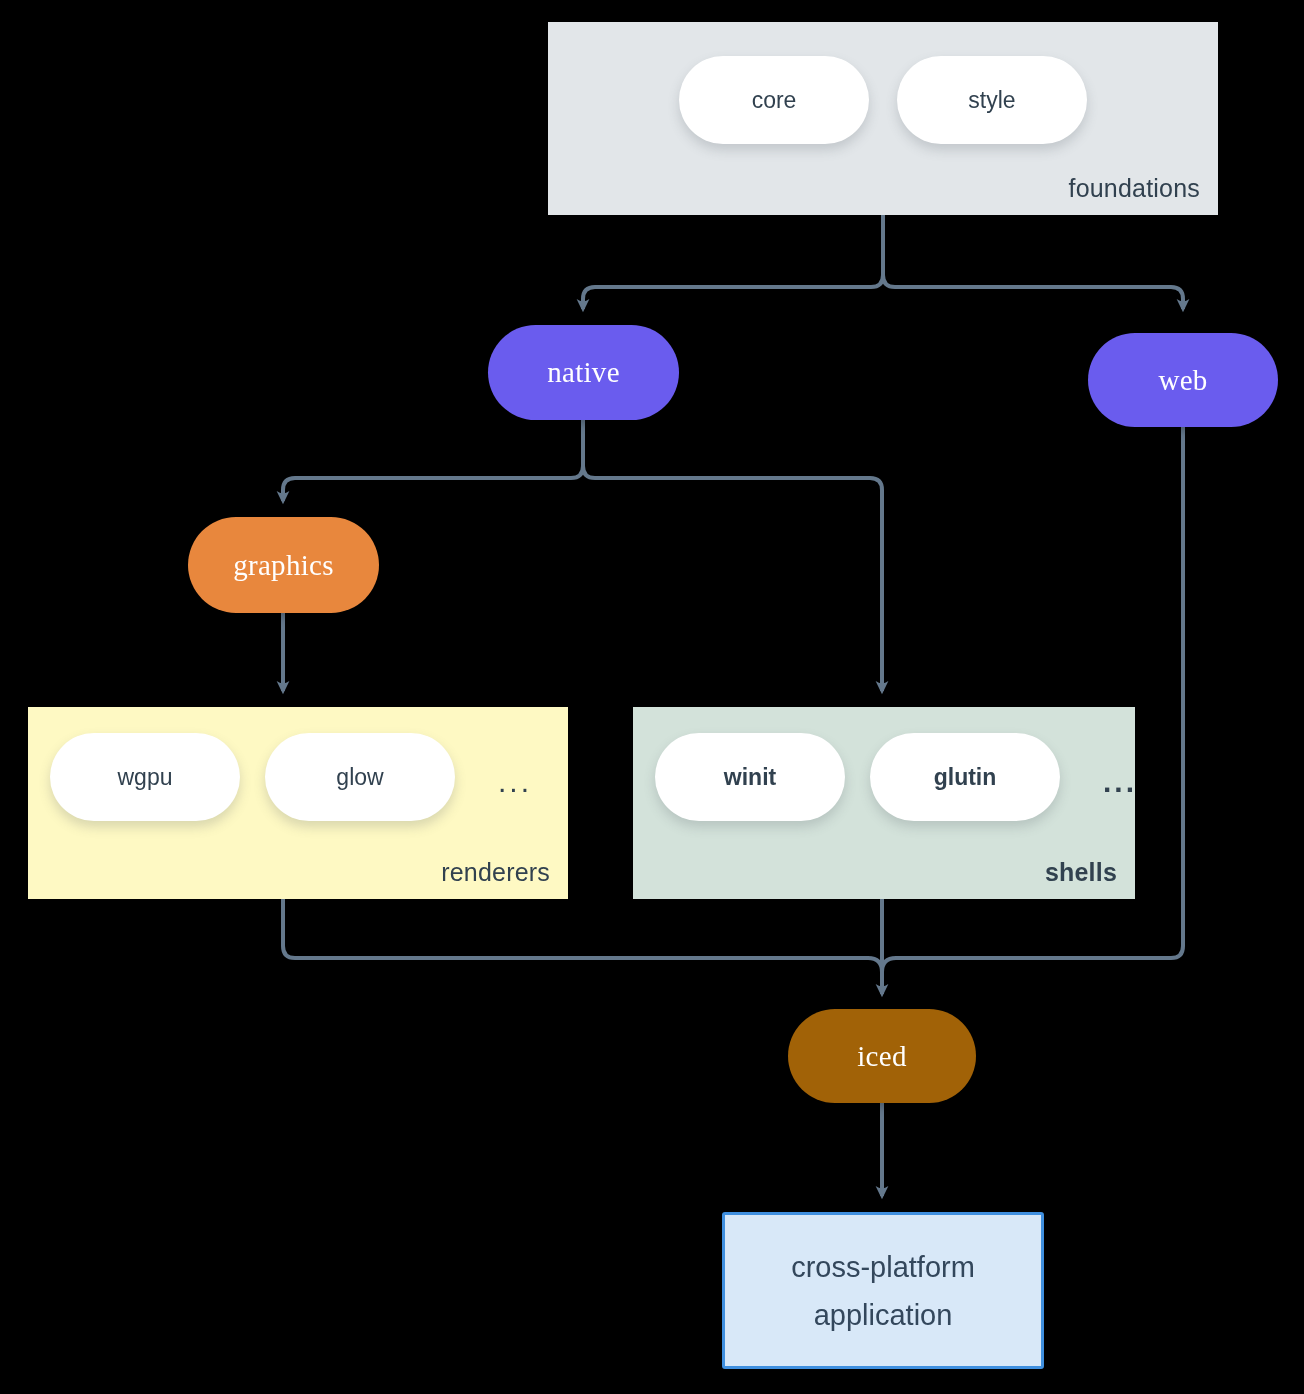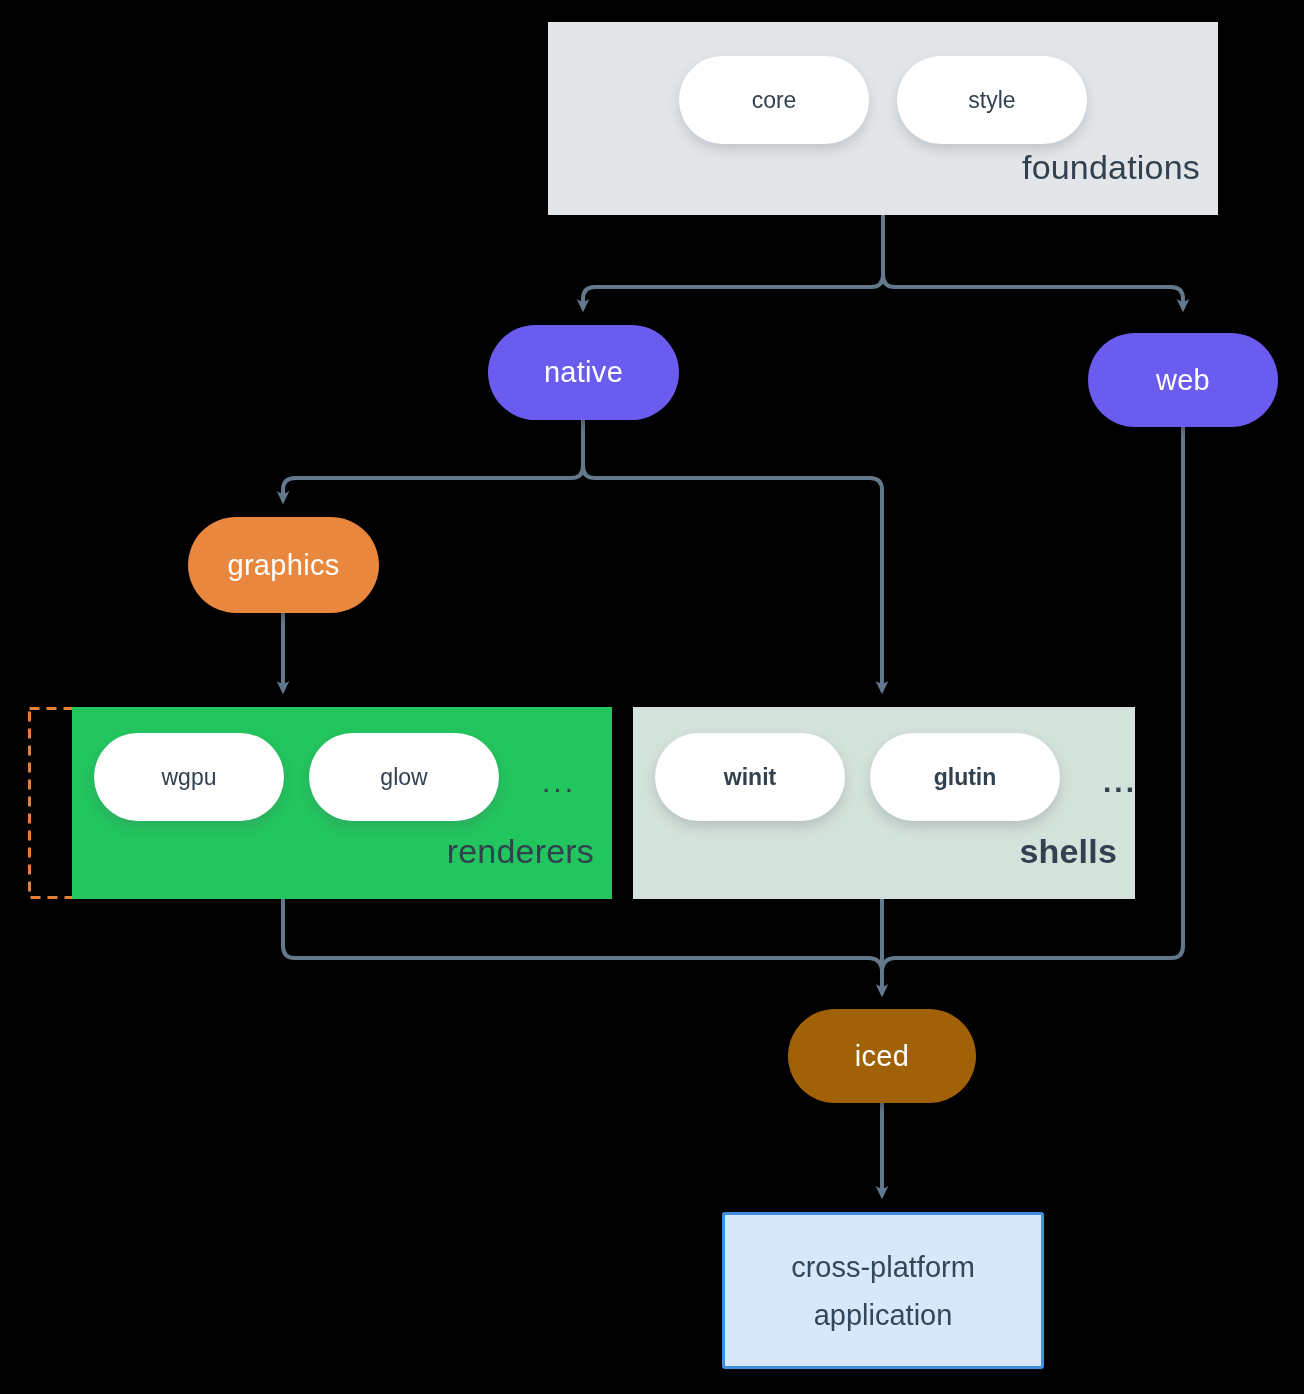"foundations" .group-label { bottom: 28px -> 12px; font-size: 34px -> 25px }
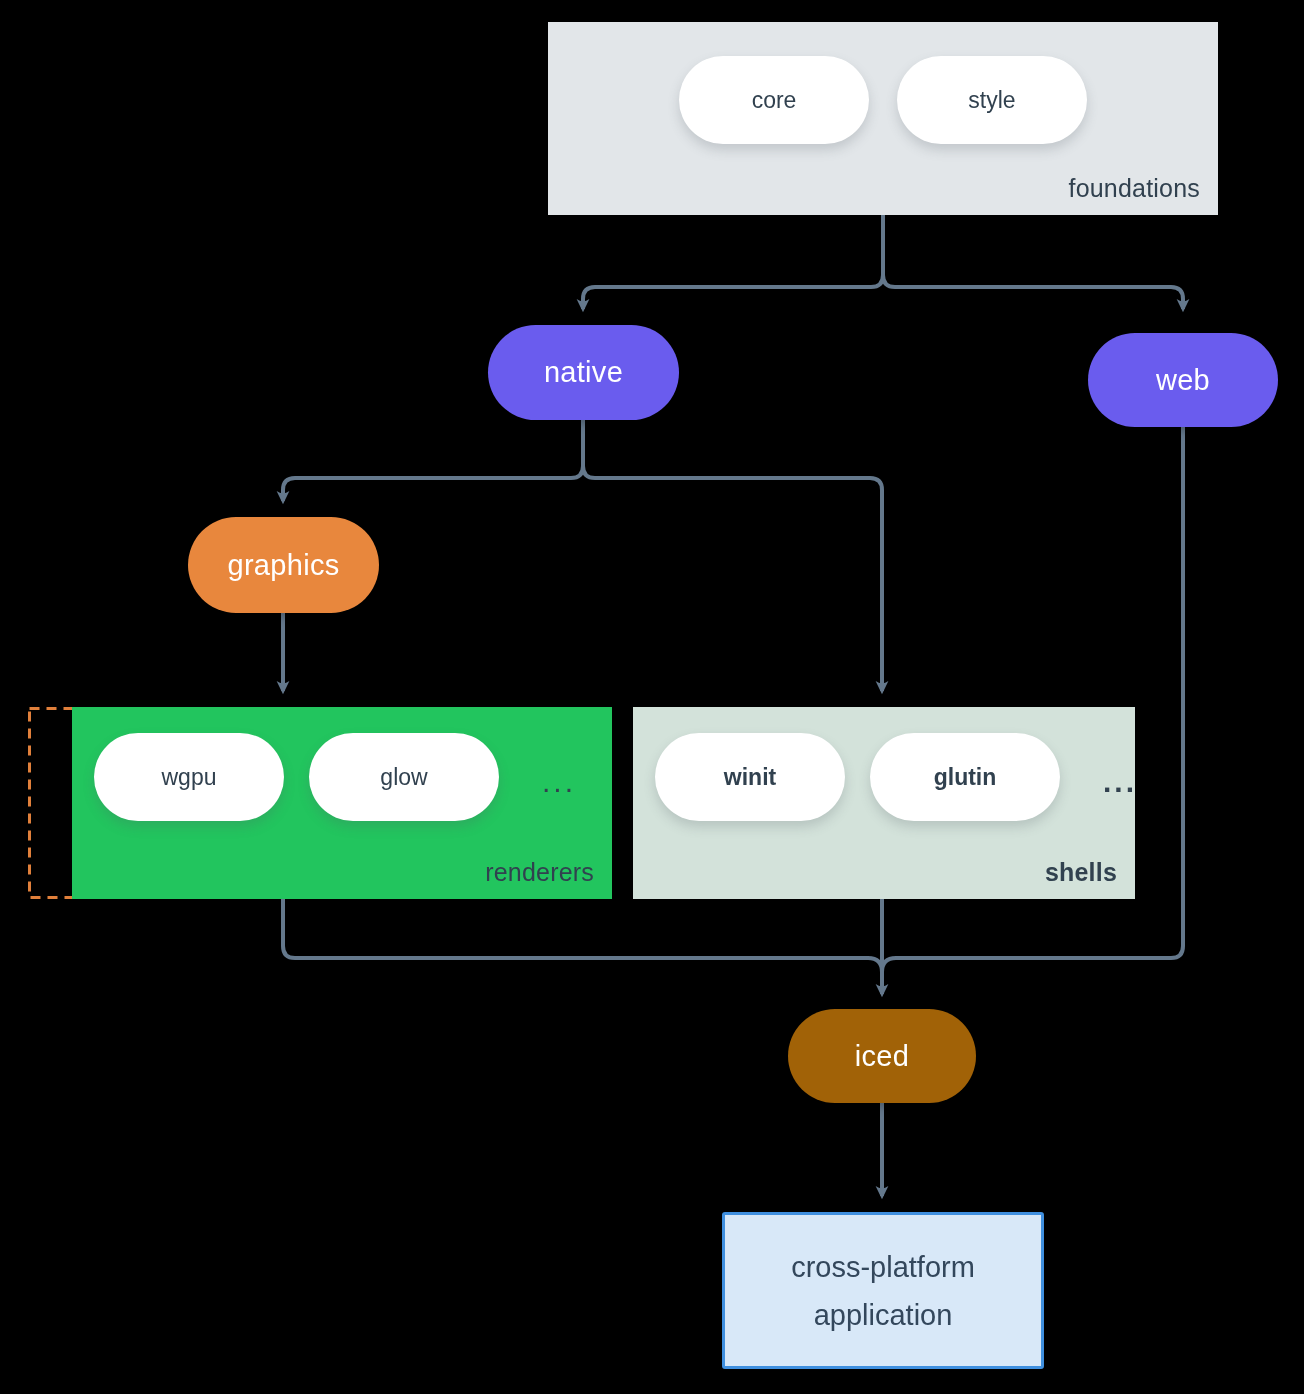"native" .node-pill { font-family: none -> Liberation Serif, serif }
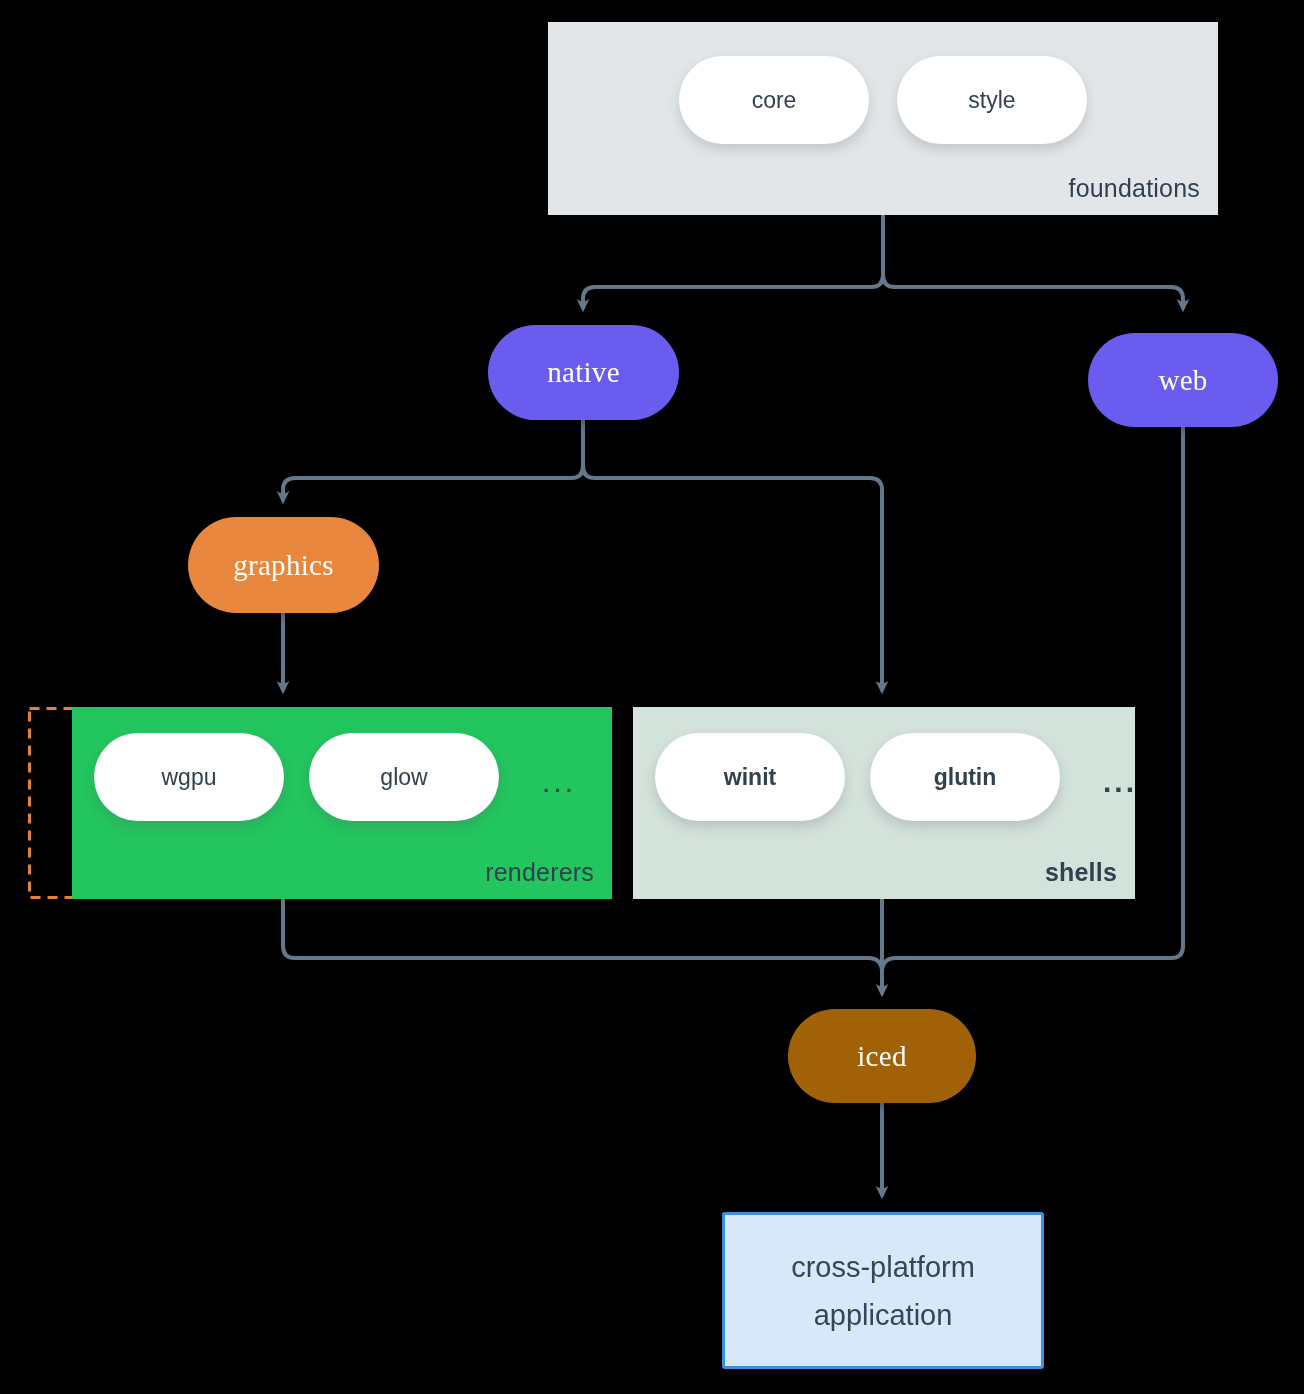"wgpu" div.group { background-color: #22c55e -> #fef9c3; margin-left: 44px -> none }
